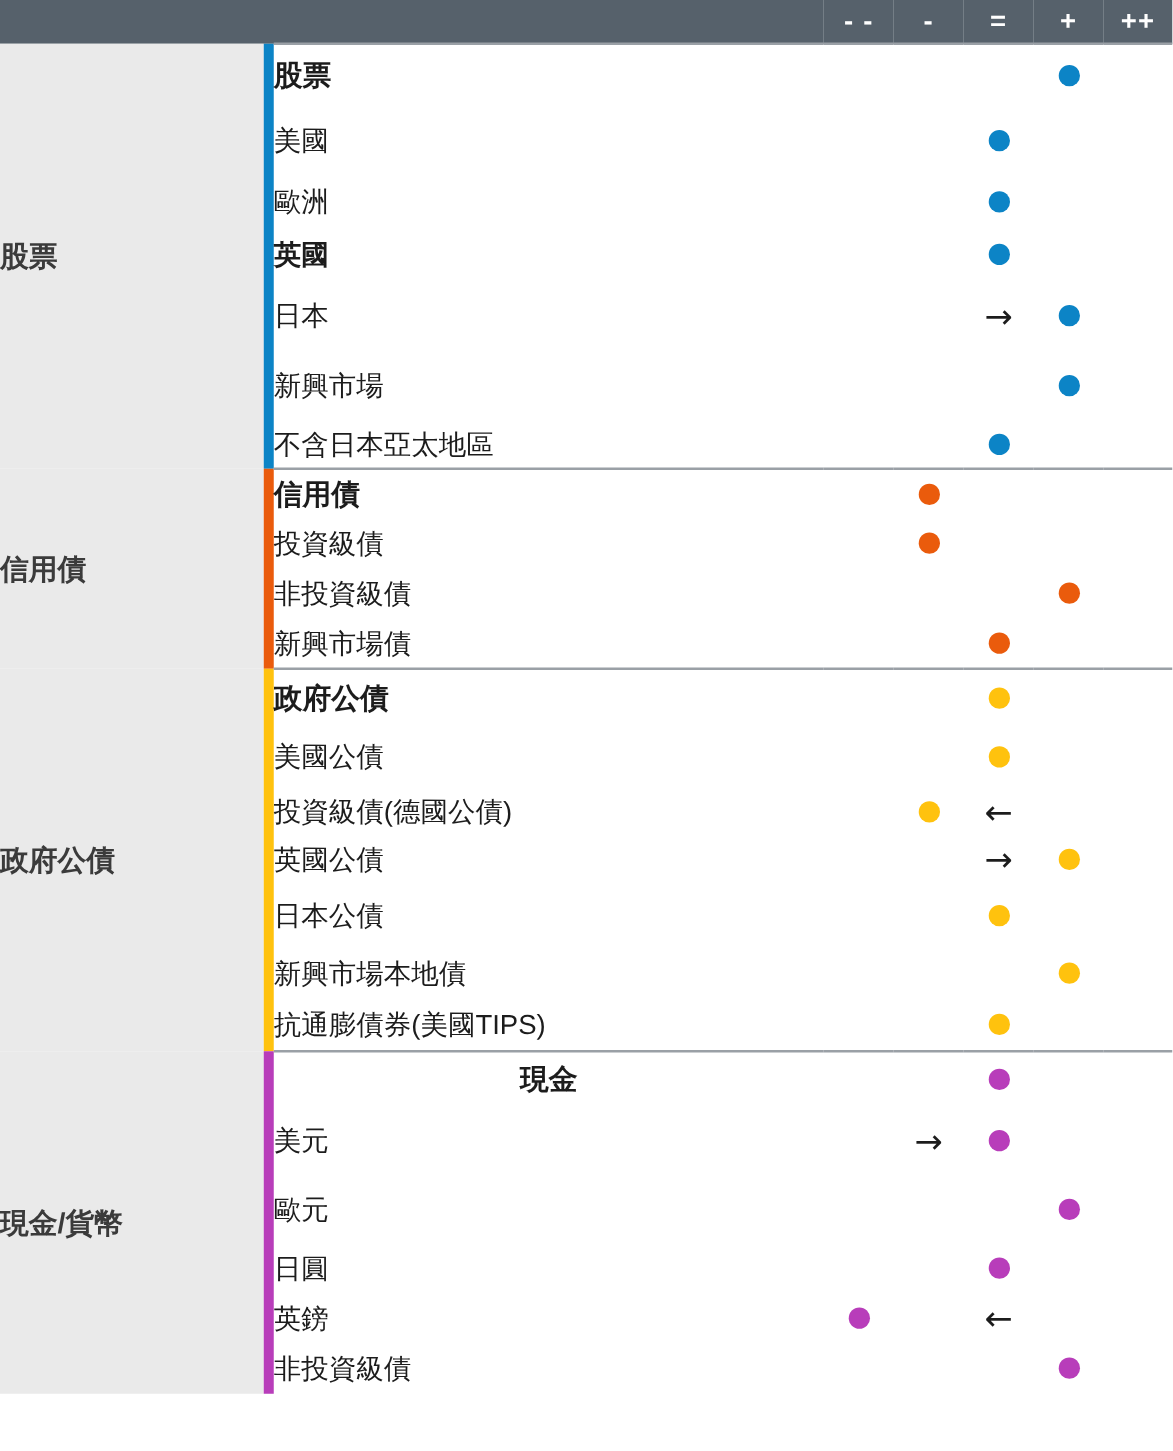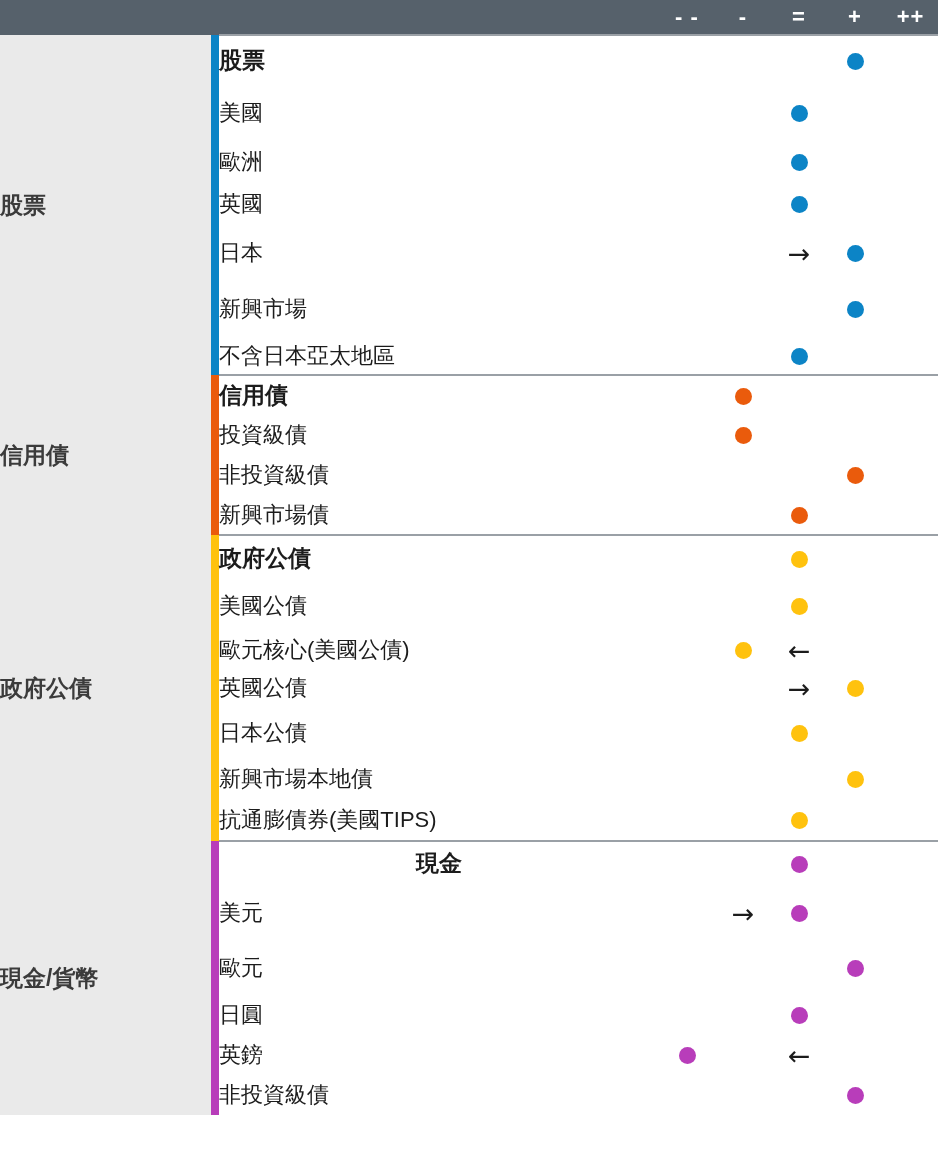"英國" tr { font-weight: none -> bold }
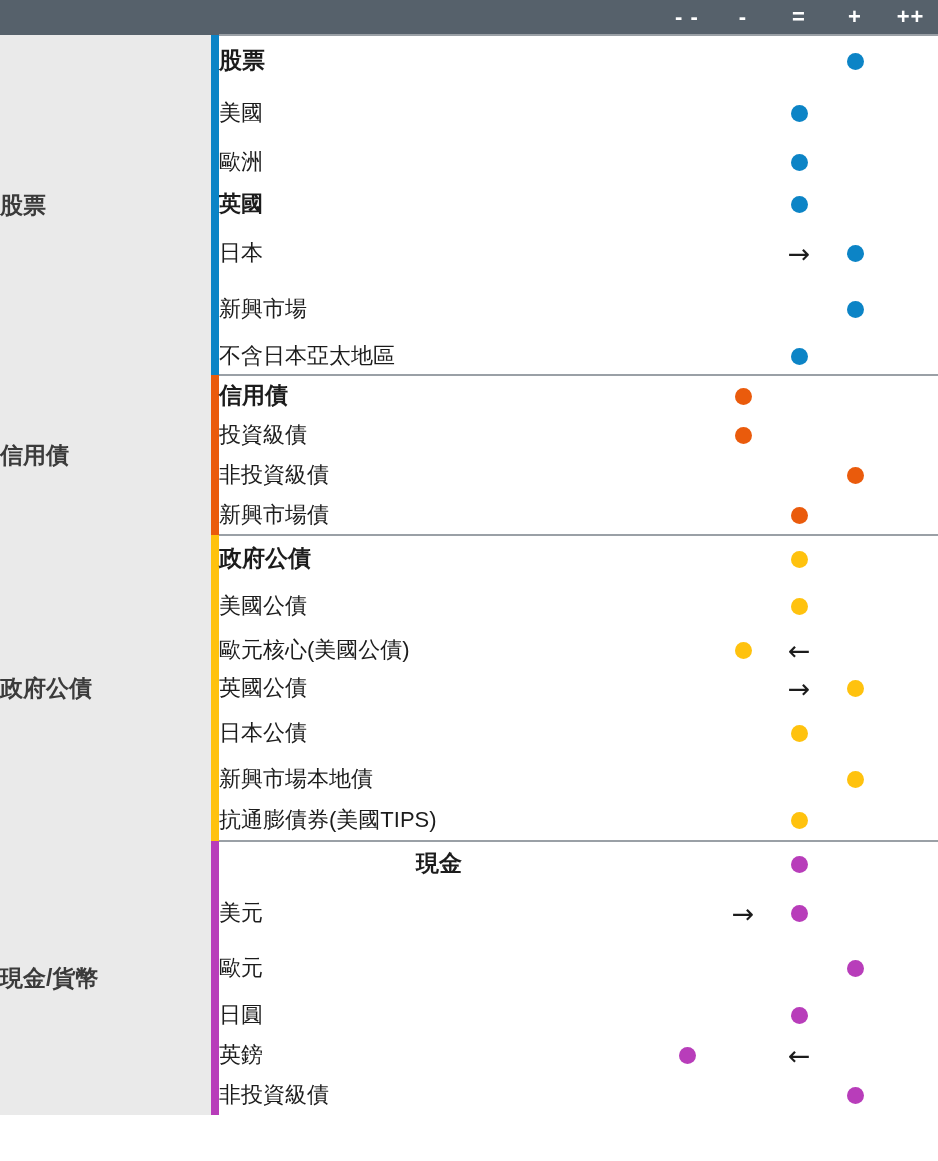"歐元核心(美國公債)" td.lbl { text: 歐元核心(美 -> 投資級債(德 }
